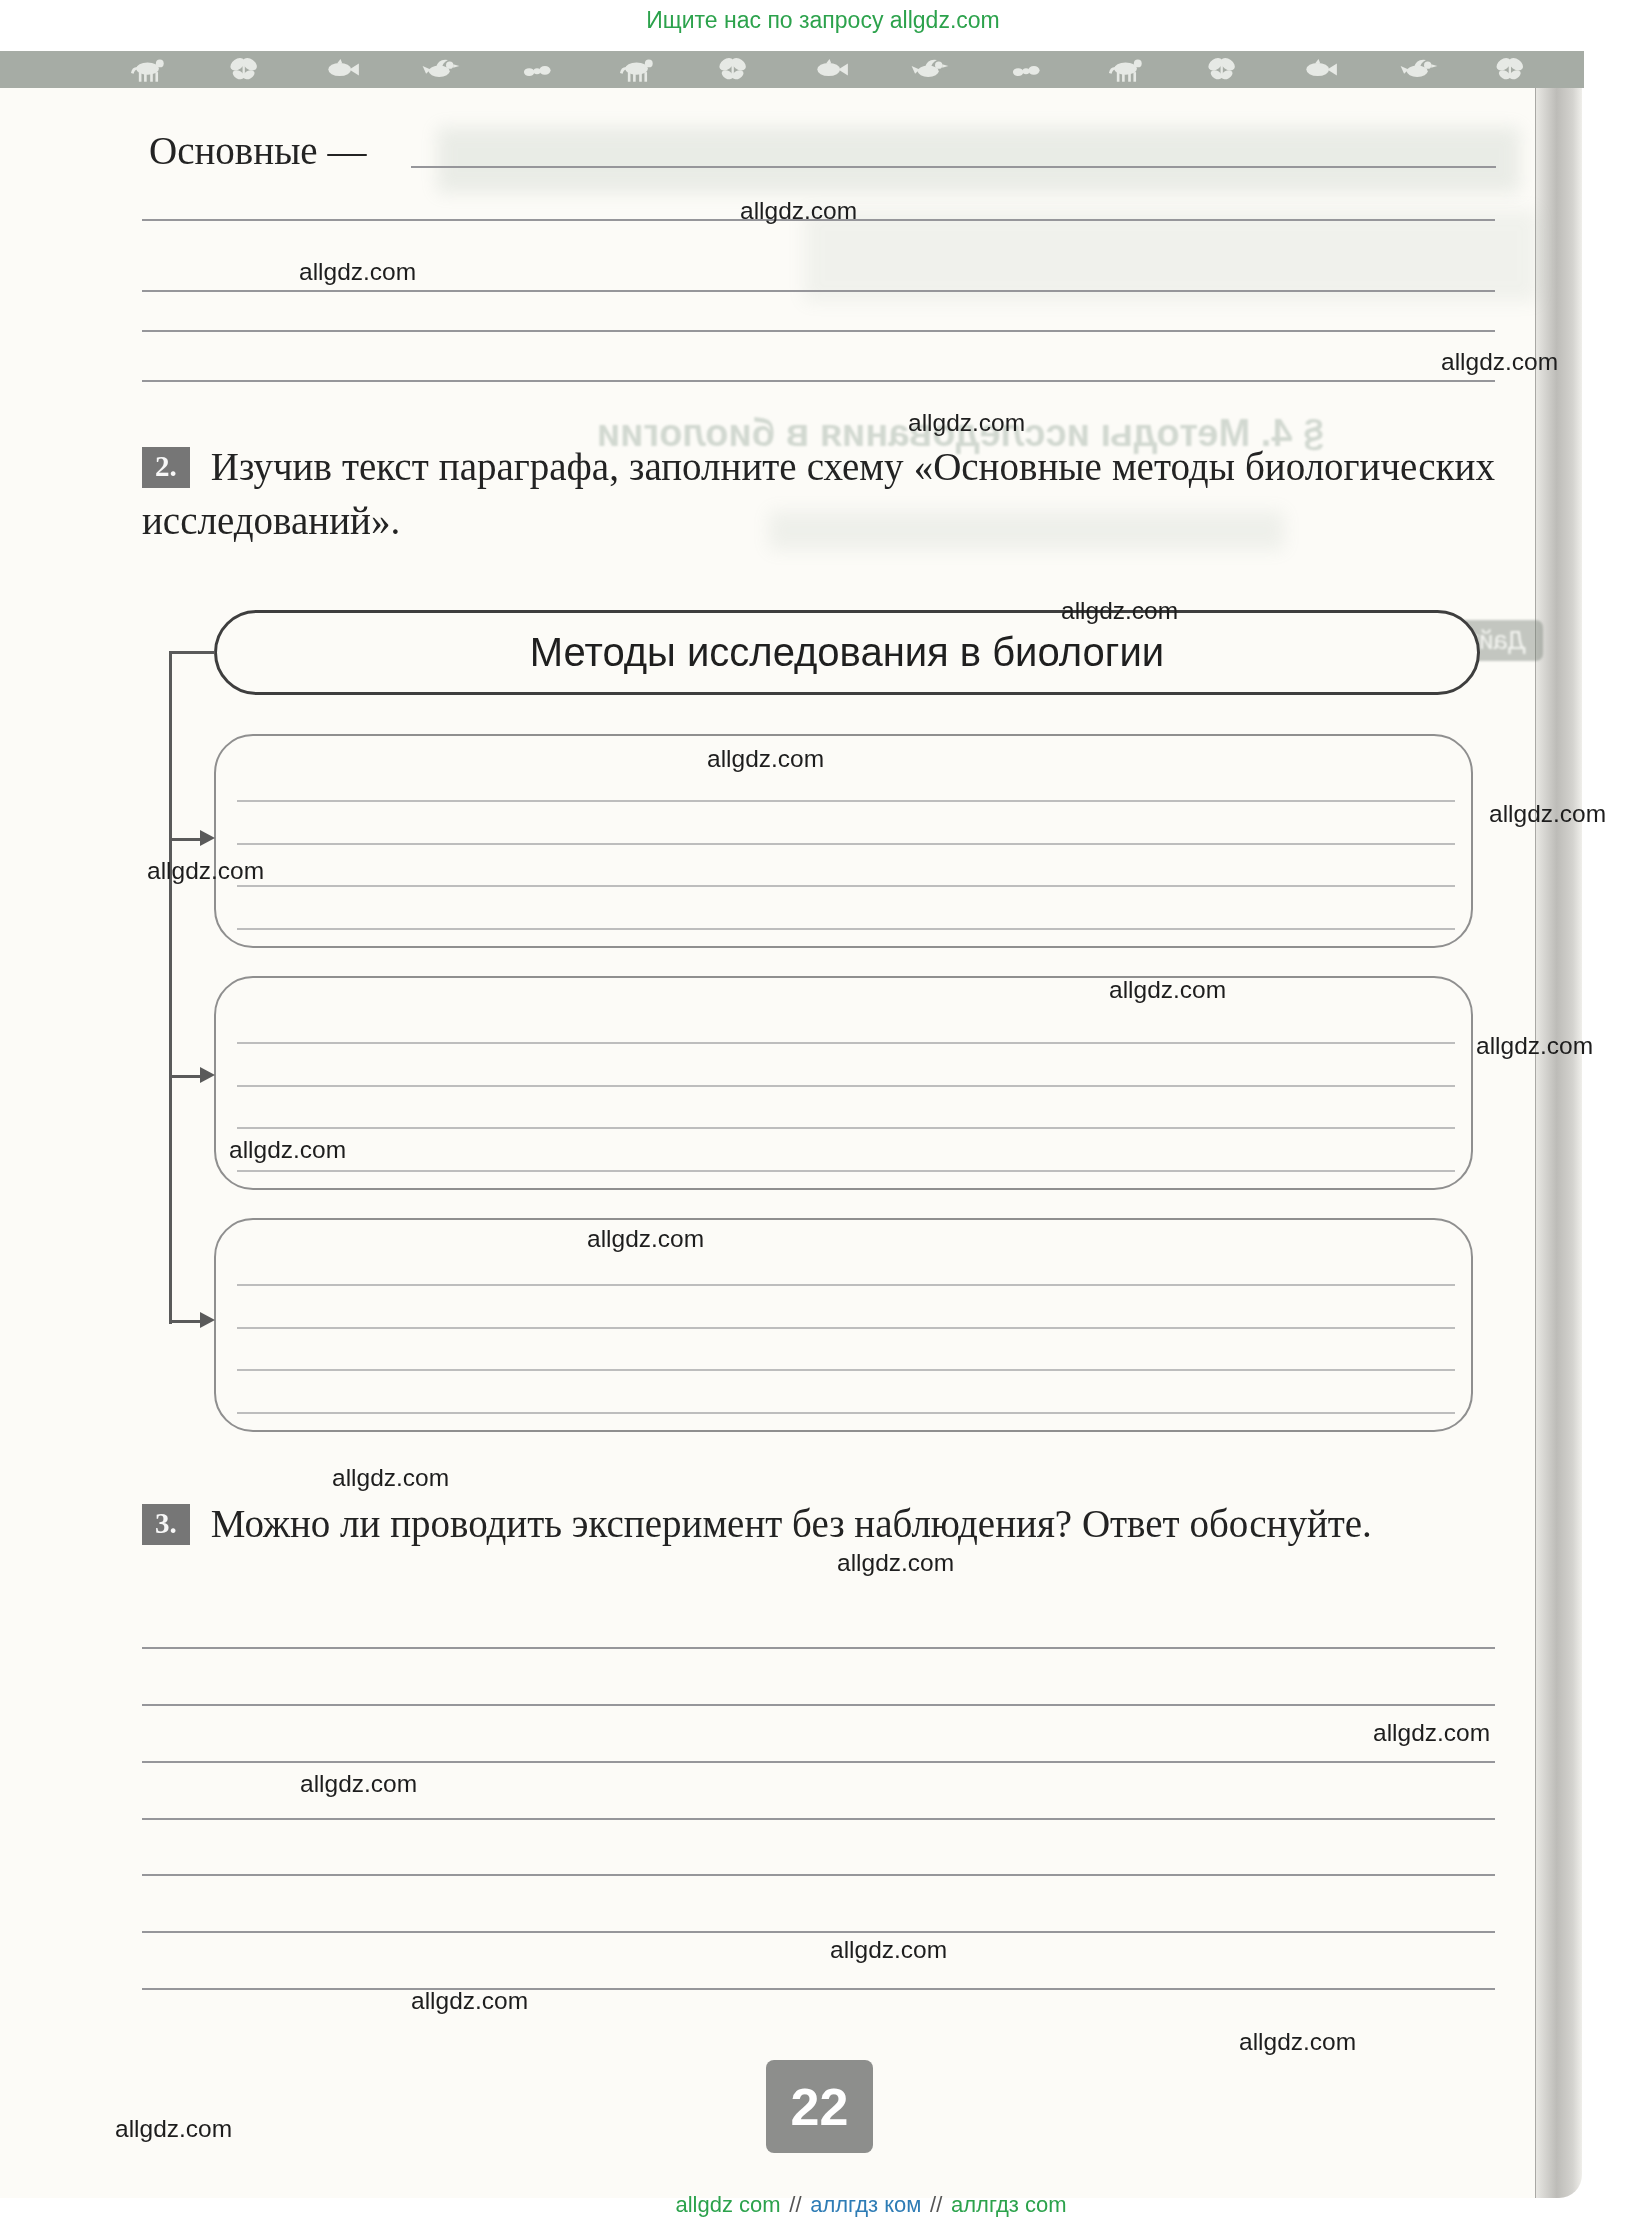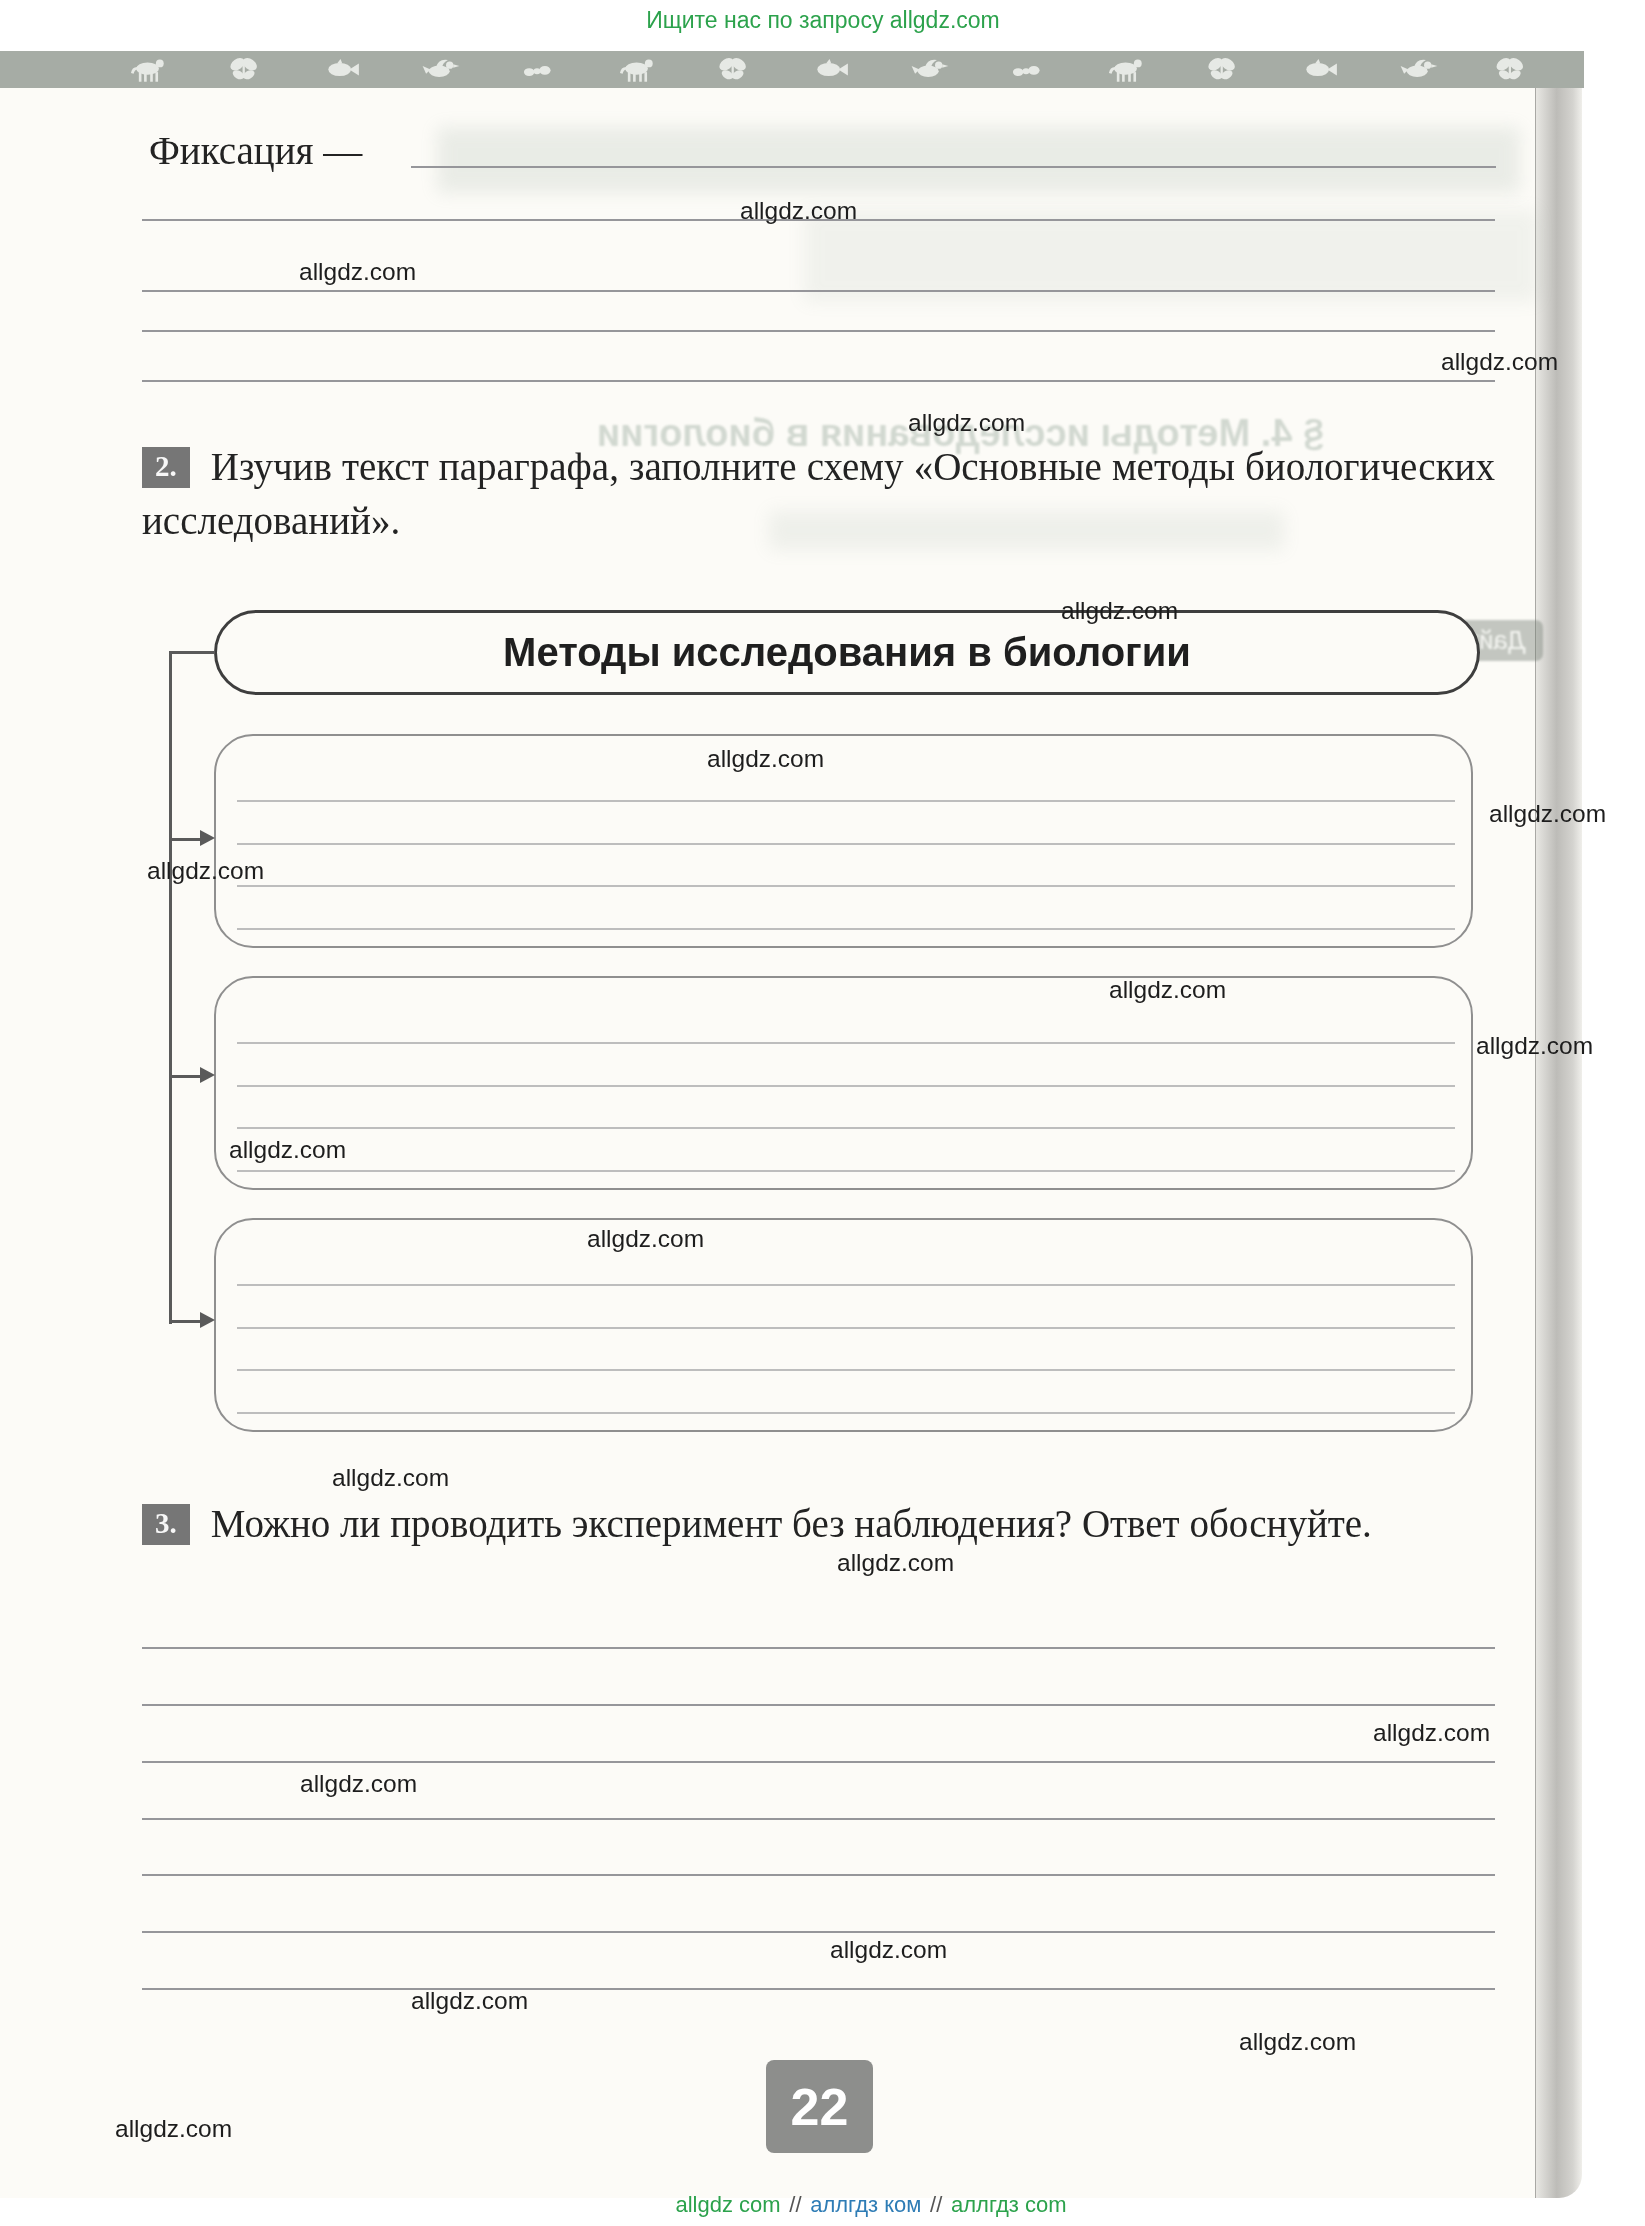"Фиксация —" span.fixation { text: Фиксация -> Основные }
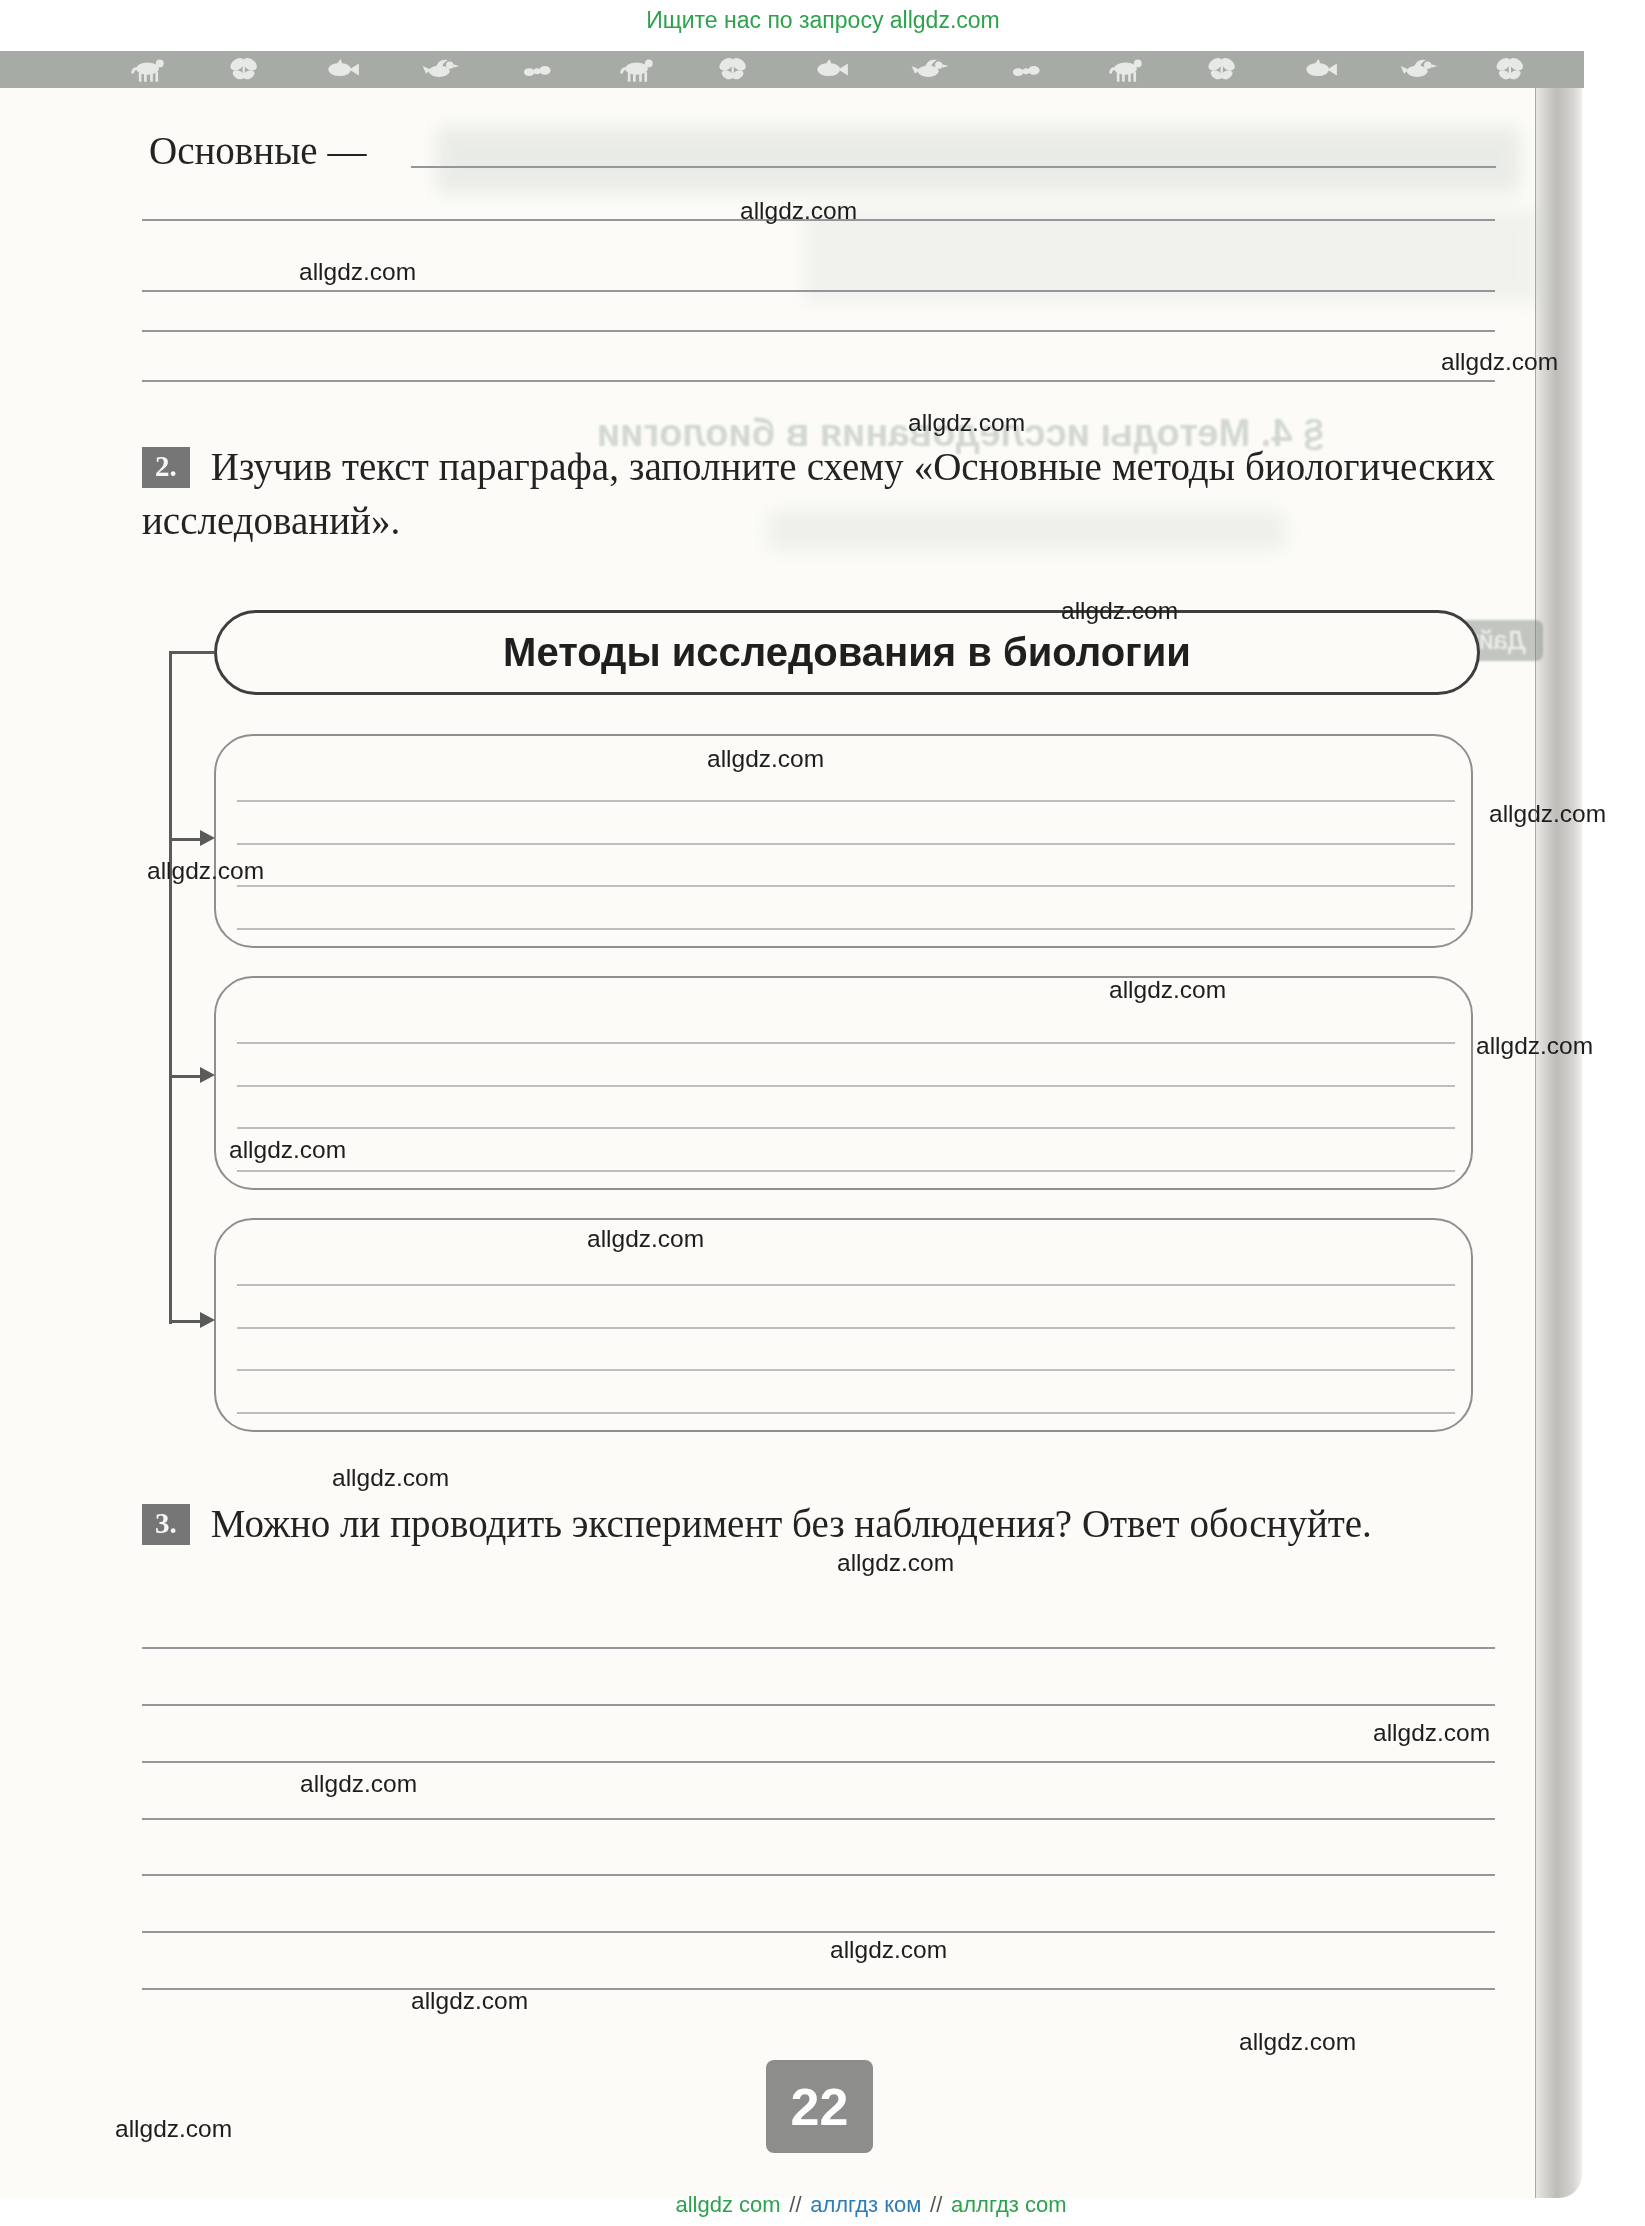"Методы исследования в биологии" .pill-title { font-weight: bold -> normal }
